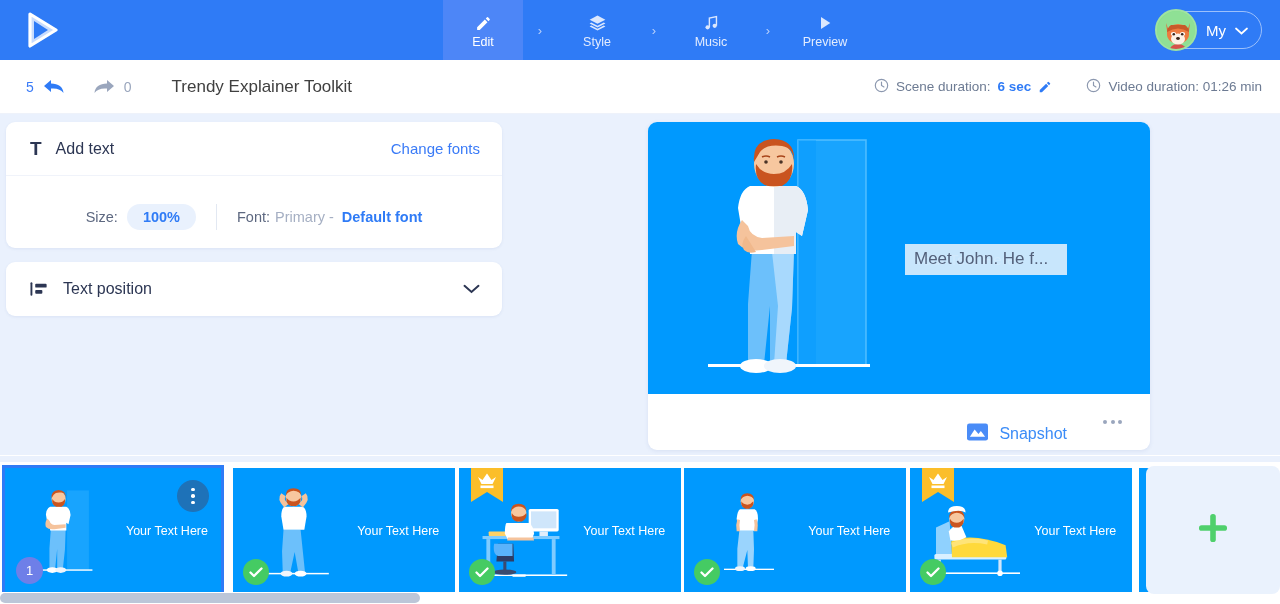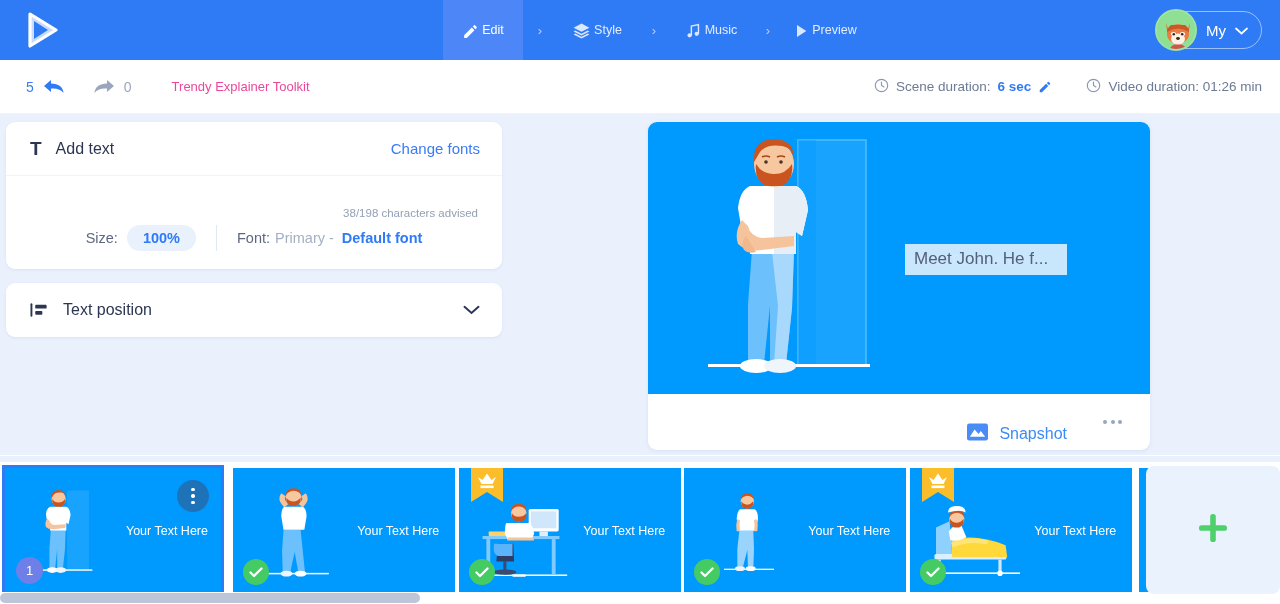"Edit" .nav-step { flex-direction: row -> column }
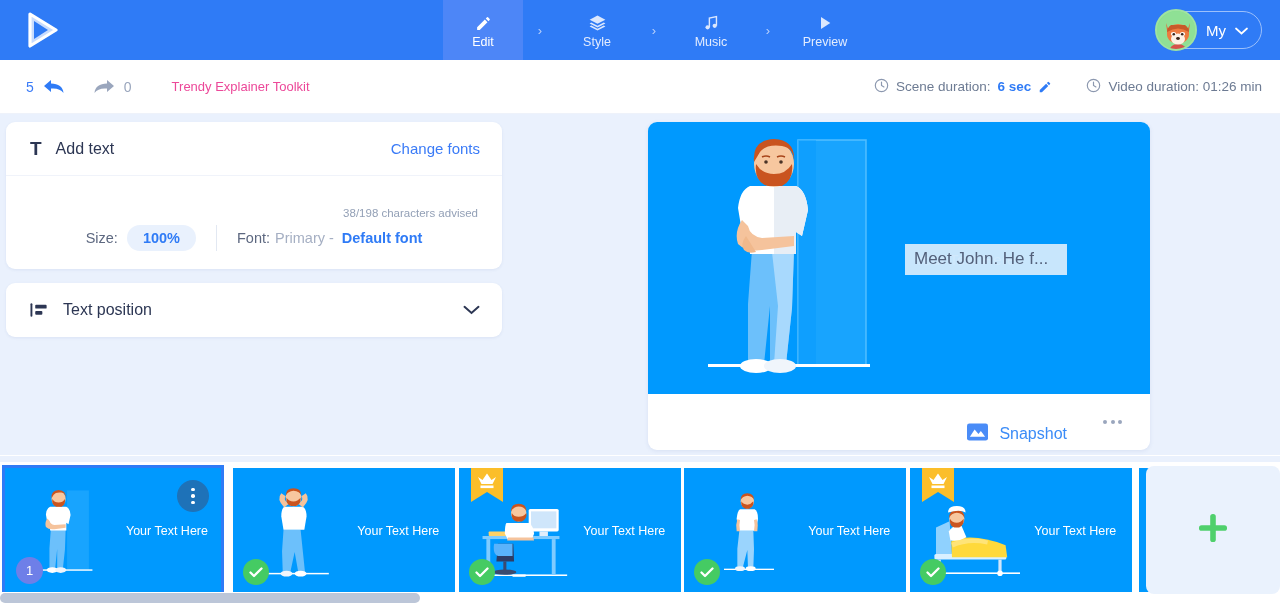"Trendy Explainer Toolkit" .proj-title { color: #ec4899 -> #404040; font-size: 13px -> 17px }
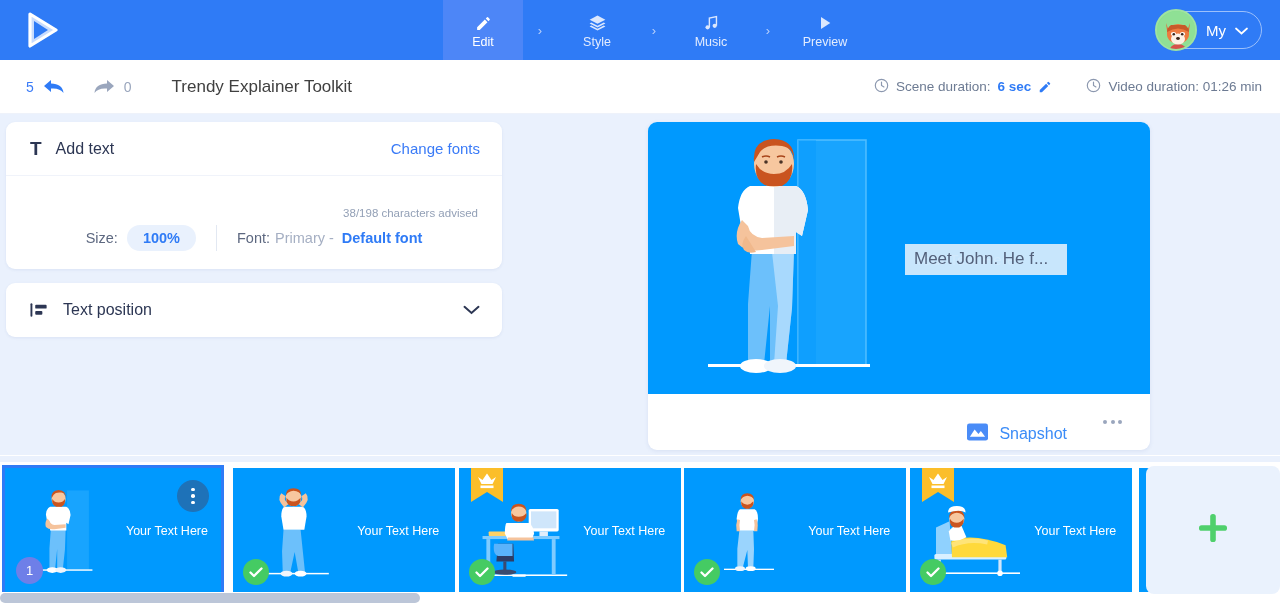"38/198 characters advised" div.char-count { html: <div>38/198 characters advised</div> -> none }
